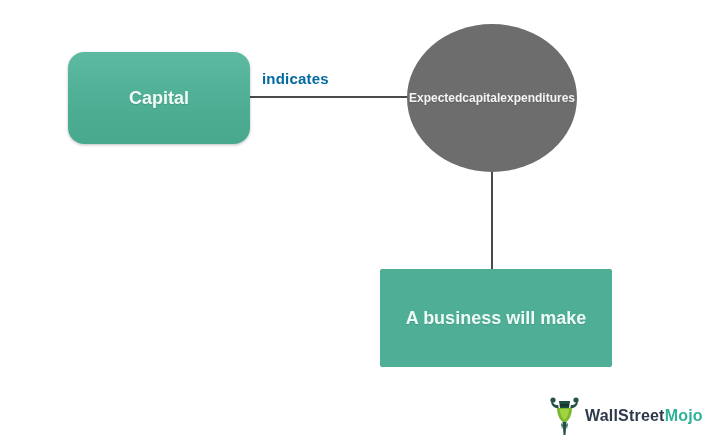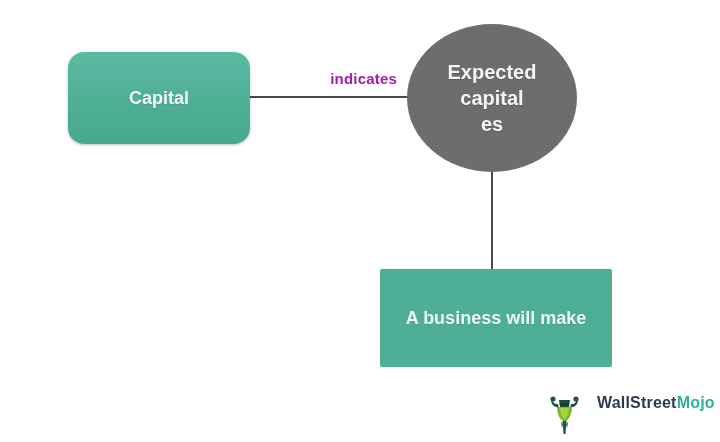"indicates" .edge-label { color: #a21caf -> #0369a1; text-align: right -> left }
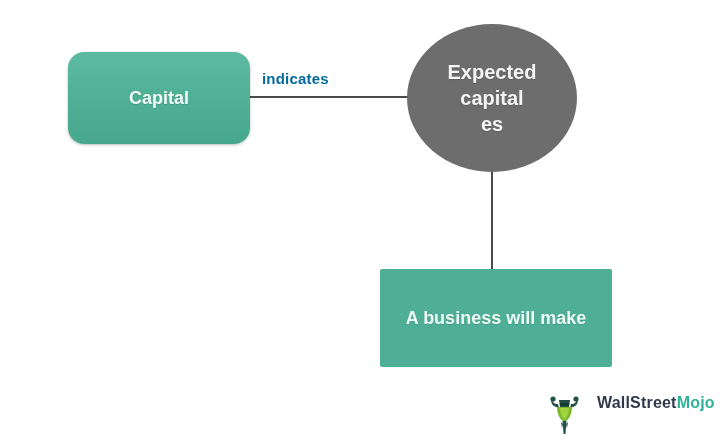"Expected" .node-ellipse { flex-direction: column -> none; font-size: 20px -> 12px }
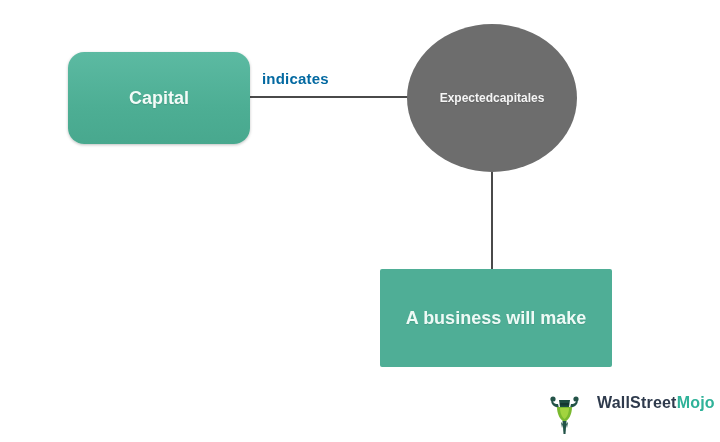"expenditur" div { html: none -> <div>expenditur</div> }
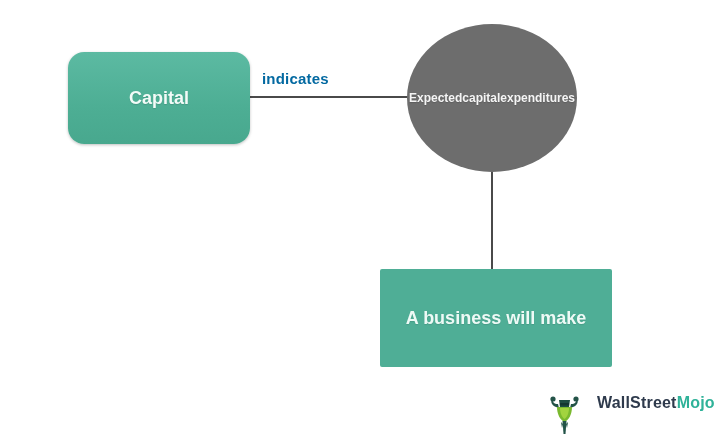"WallStreetMojo" .logo { align-items: flex-start -> center; gap: 17px -> 5px }
